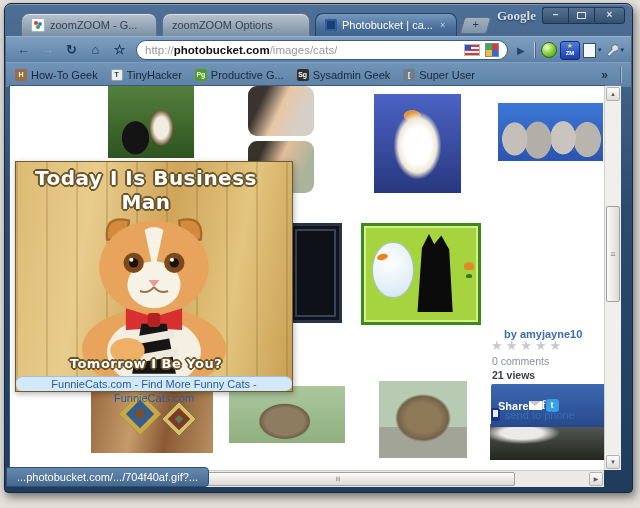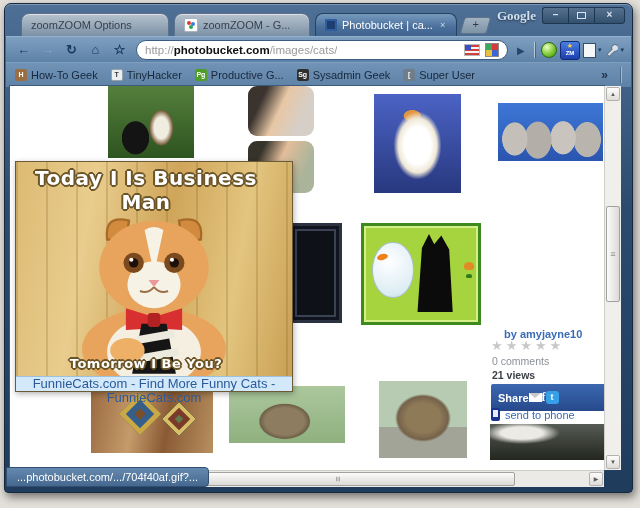"zoomZOOM Options" div.tab { order: before "zoomZOOM - G..." -> after "zoomZOOM - G..." }
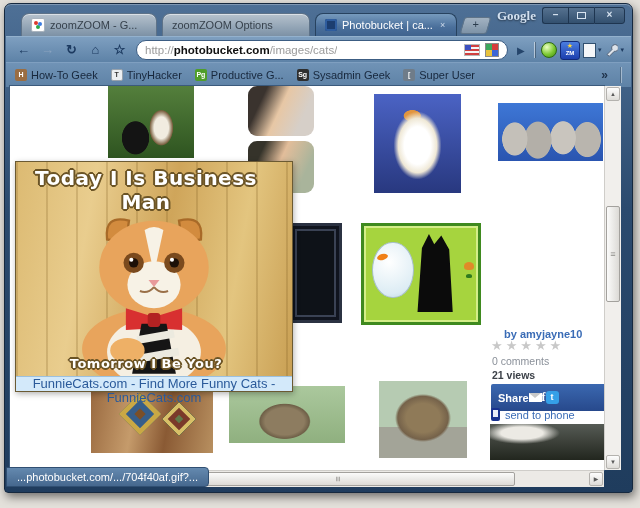"FunnieCats.com - Find More Funny" .meme-footer { border-radius: none -> 7px; font-size: 13px -> 11px }
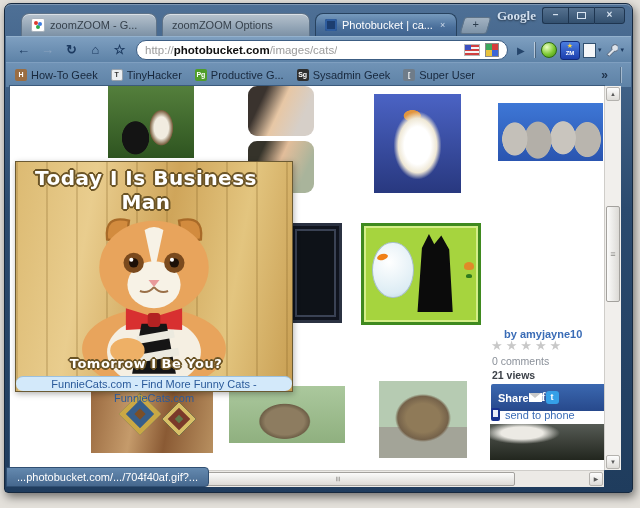"Share" .sharebar { padding: 4px 7px -> 12px 7px }
